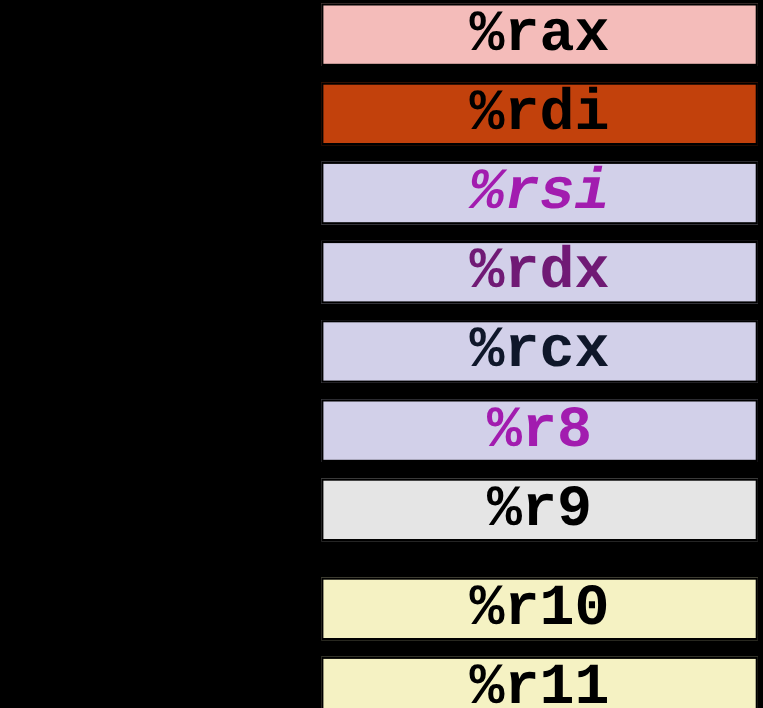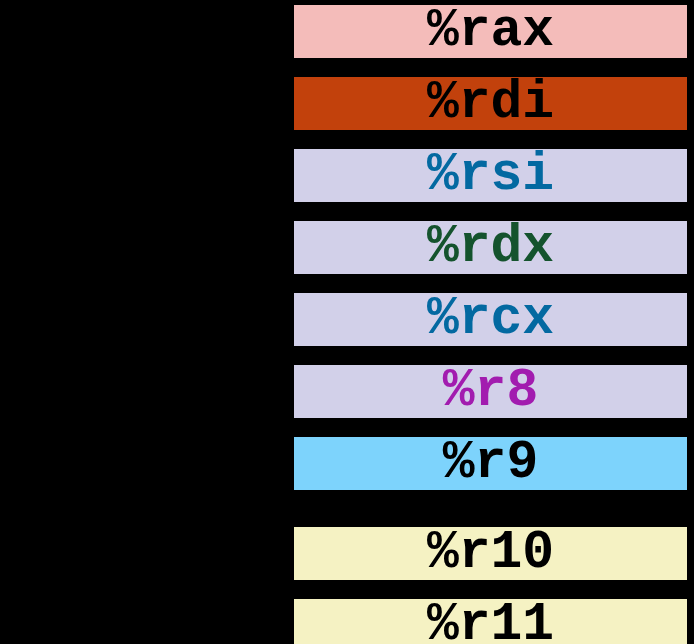"%rsi" span.register-label { color: #0369a1 -> #a21caf; font-style: none -> italic }
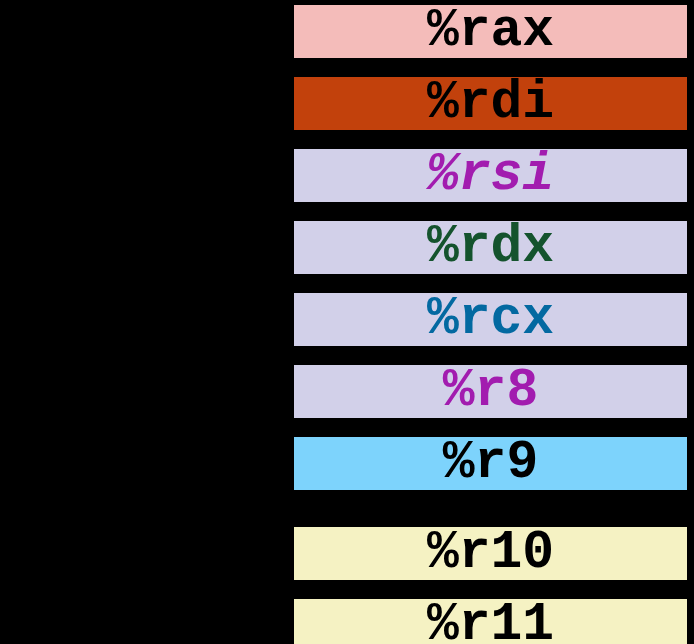"%rdx" span.register-label { color: #14532d -> #701a75 }
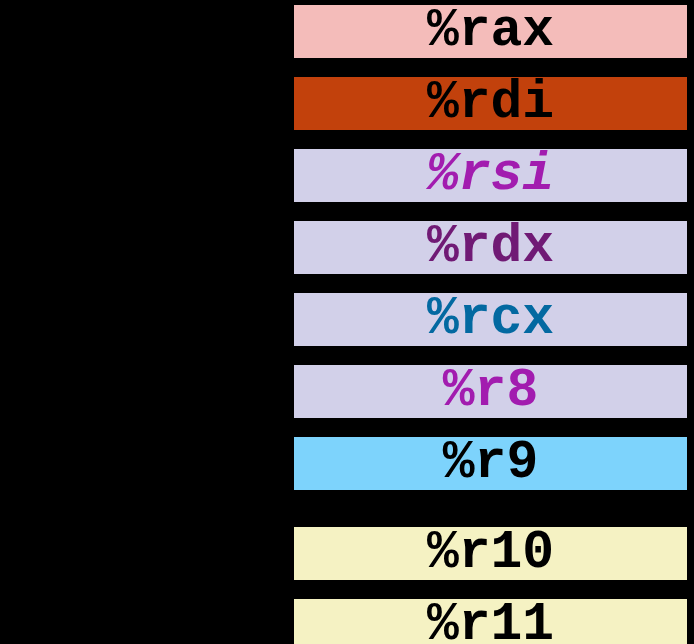"%rcx" span.register-label { color: #0369a1 -> #0f172a }
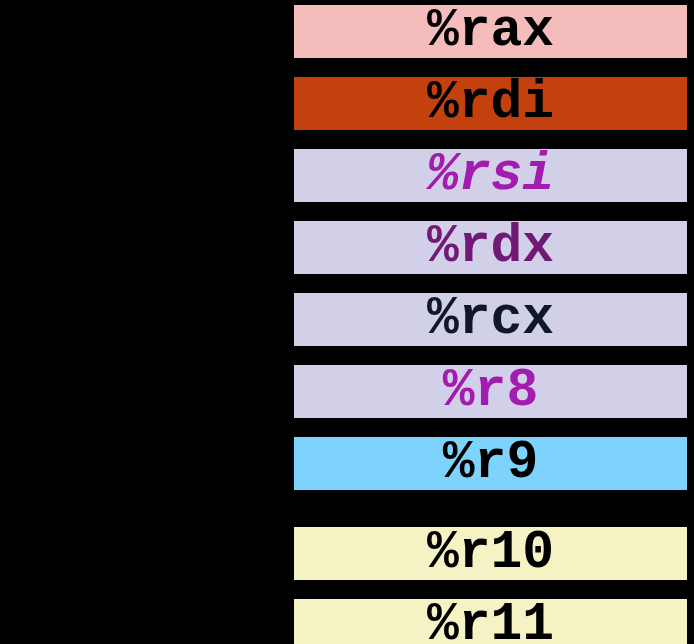"%r9" div.register-box { background: #7dd3fc -> #e5e5e5 }
